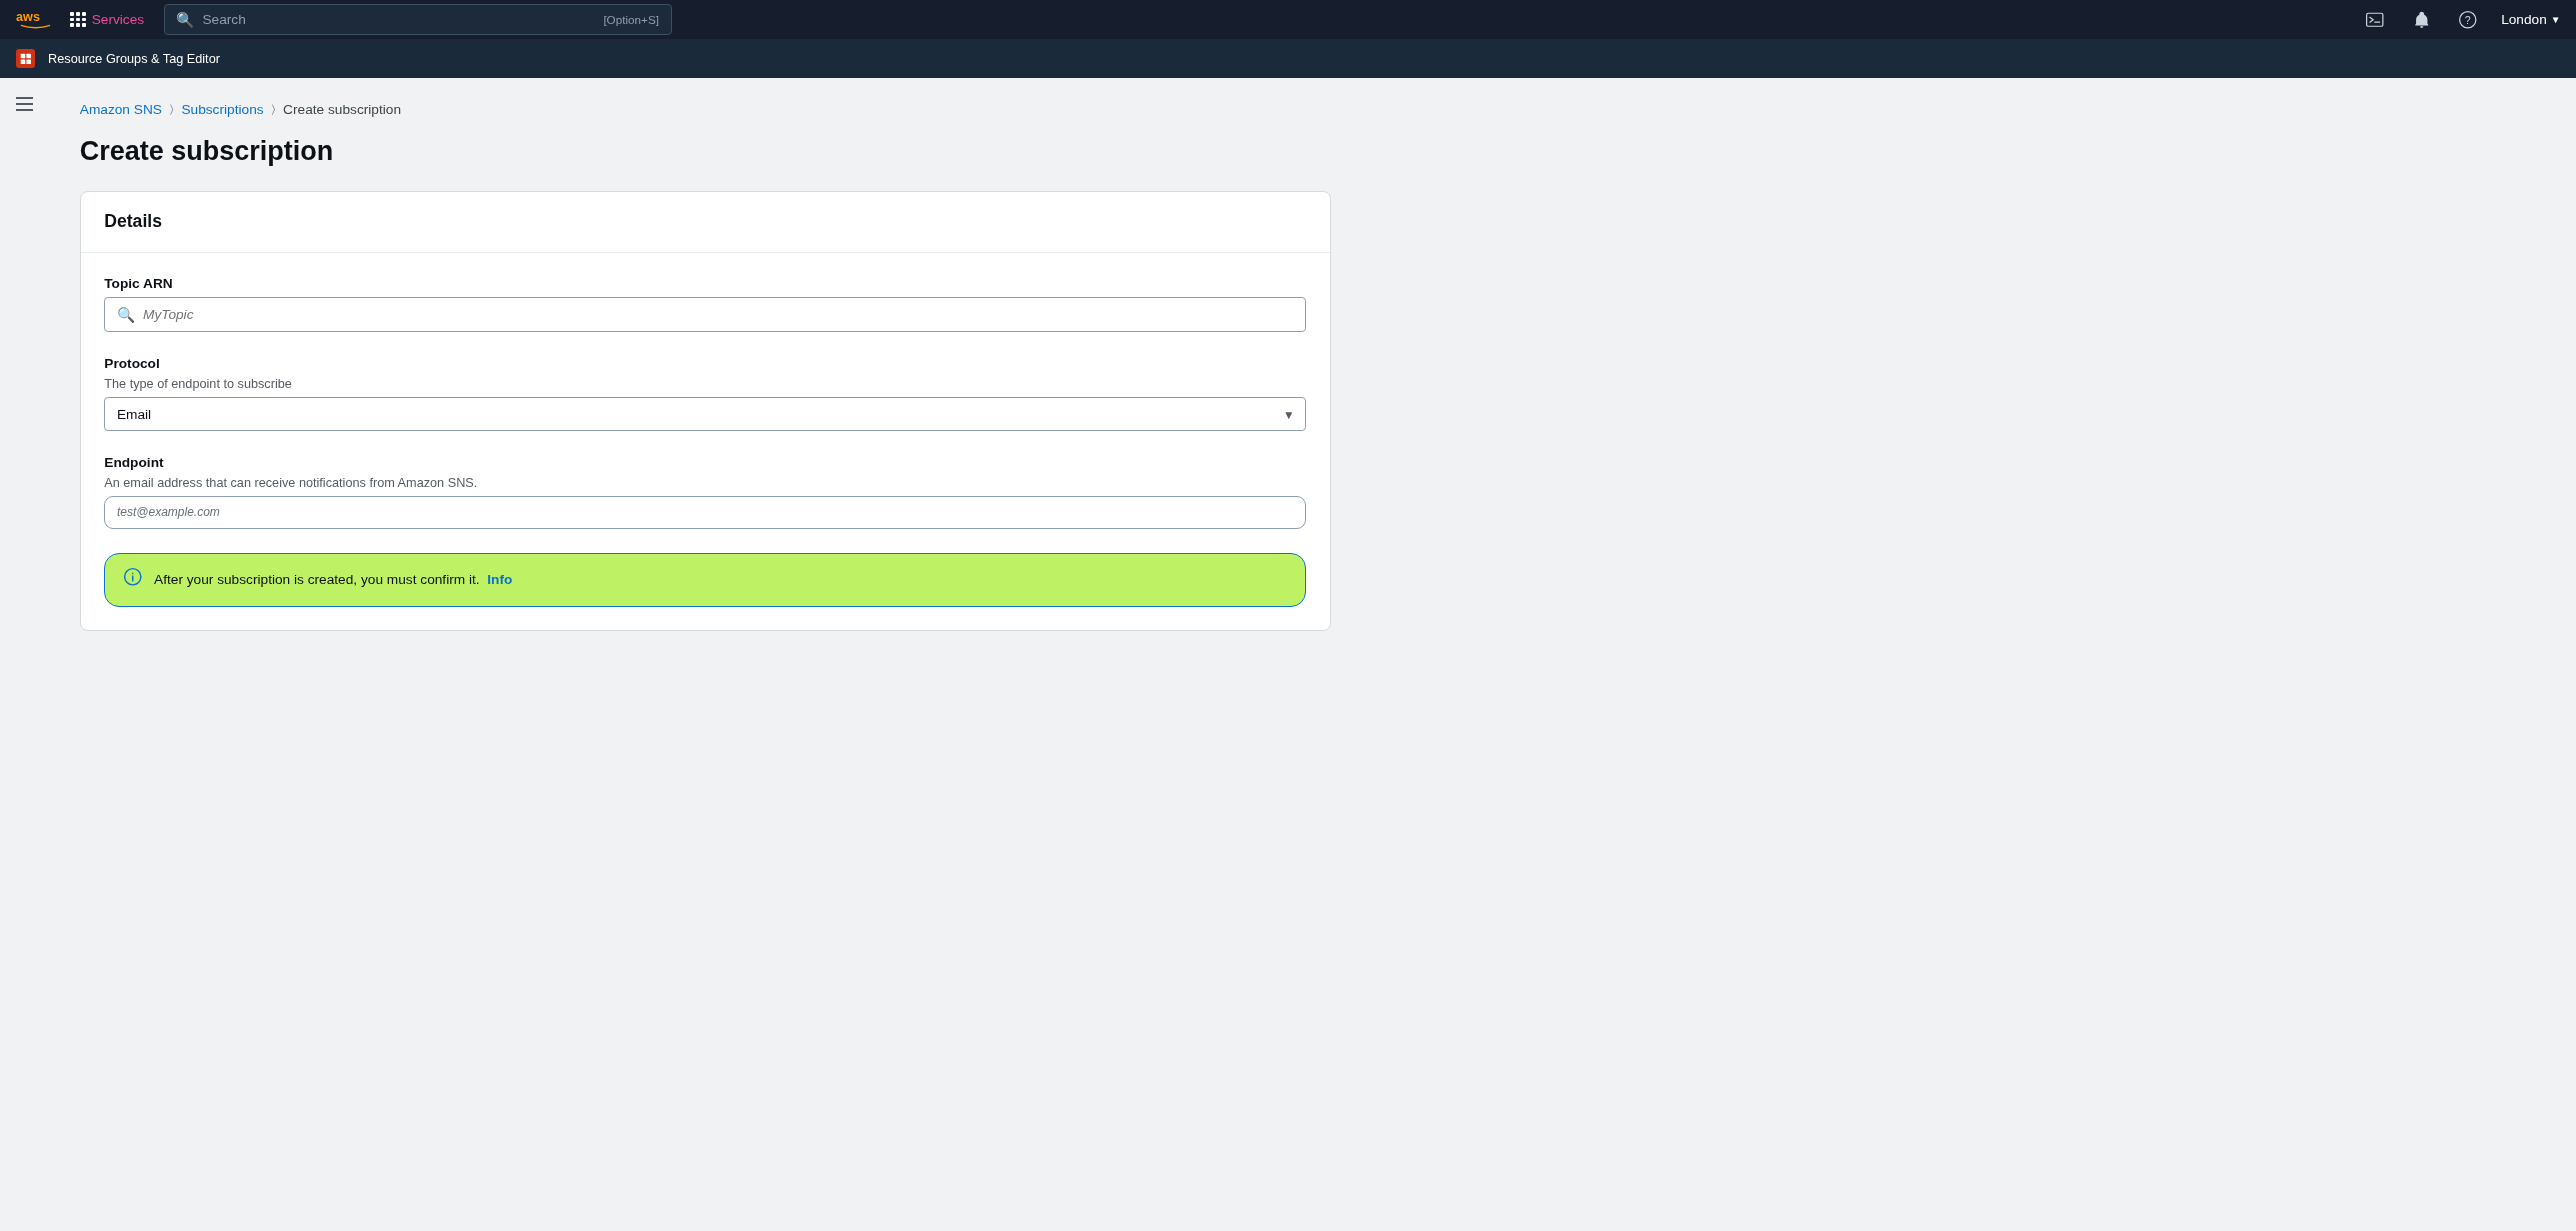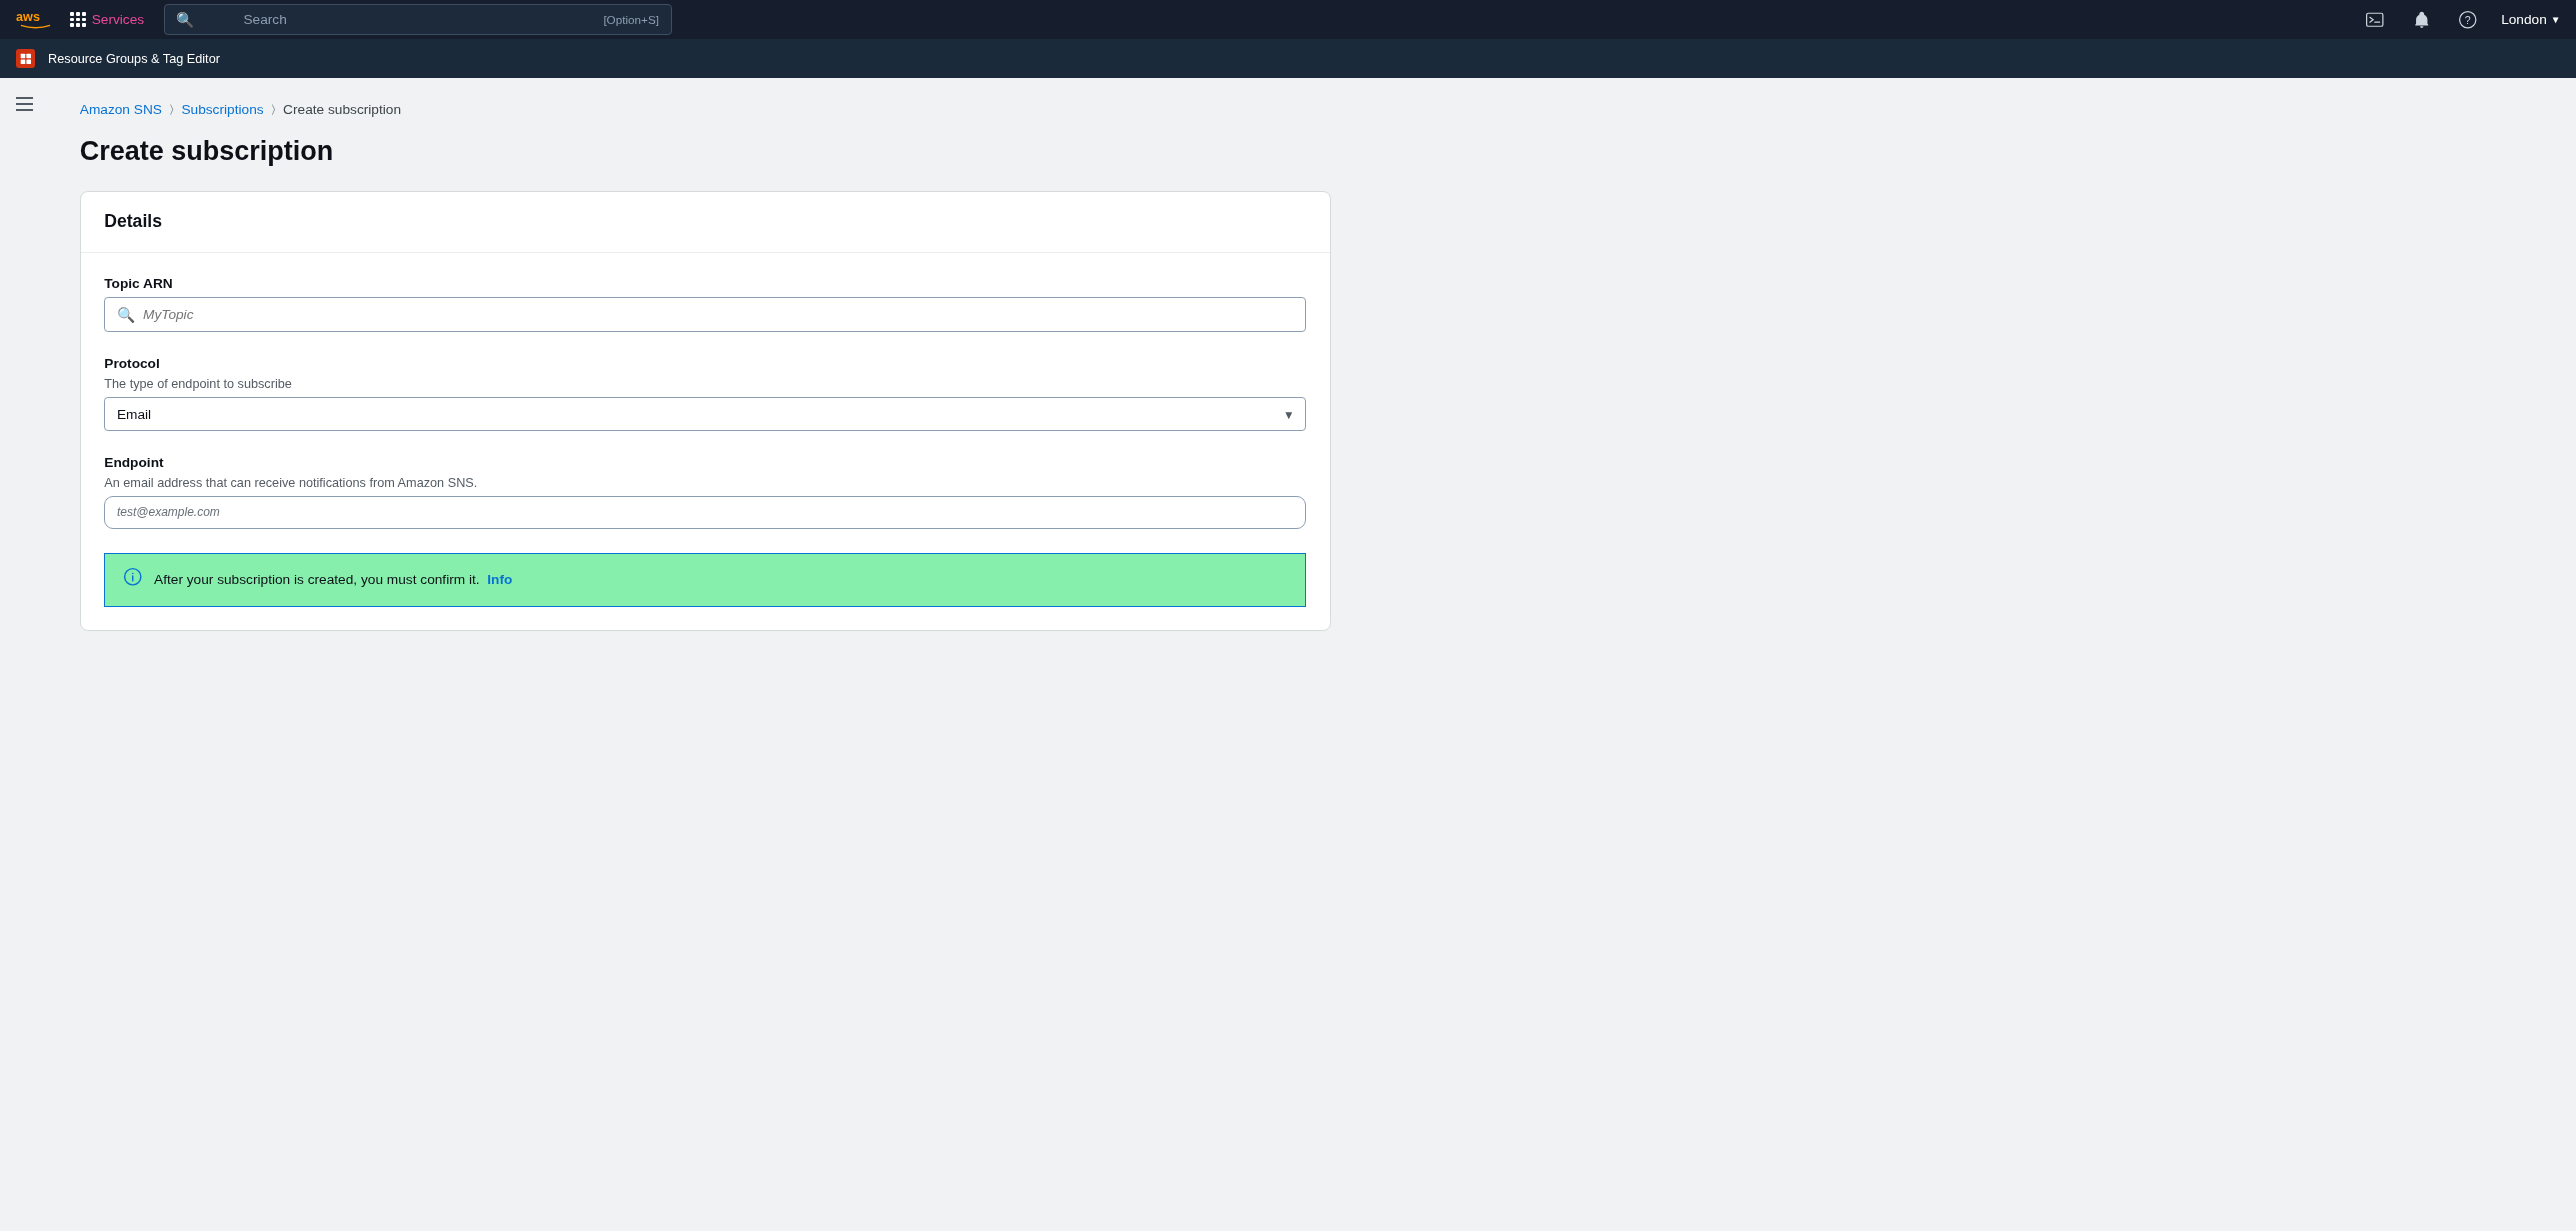"Search" .search-bar input { margin-left: 41px -> none }
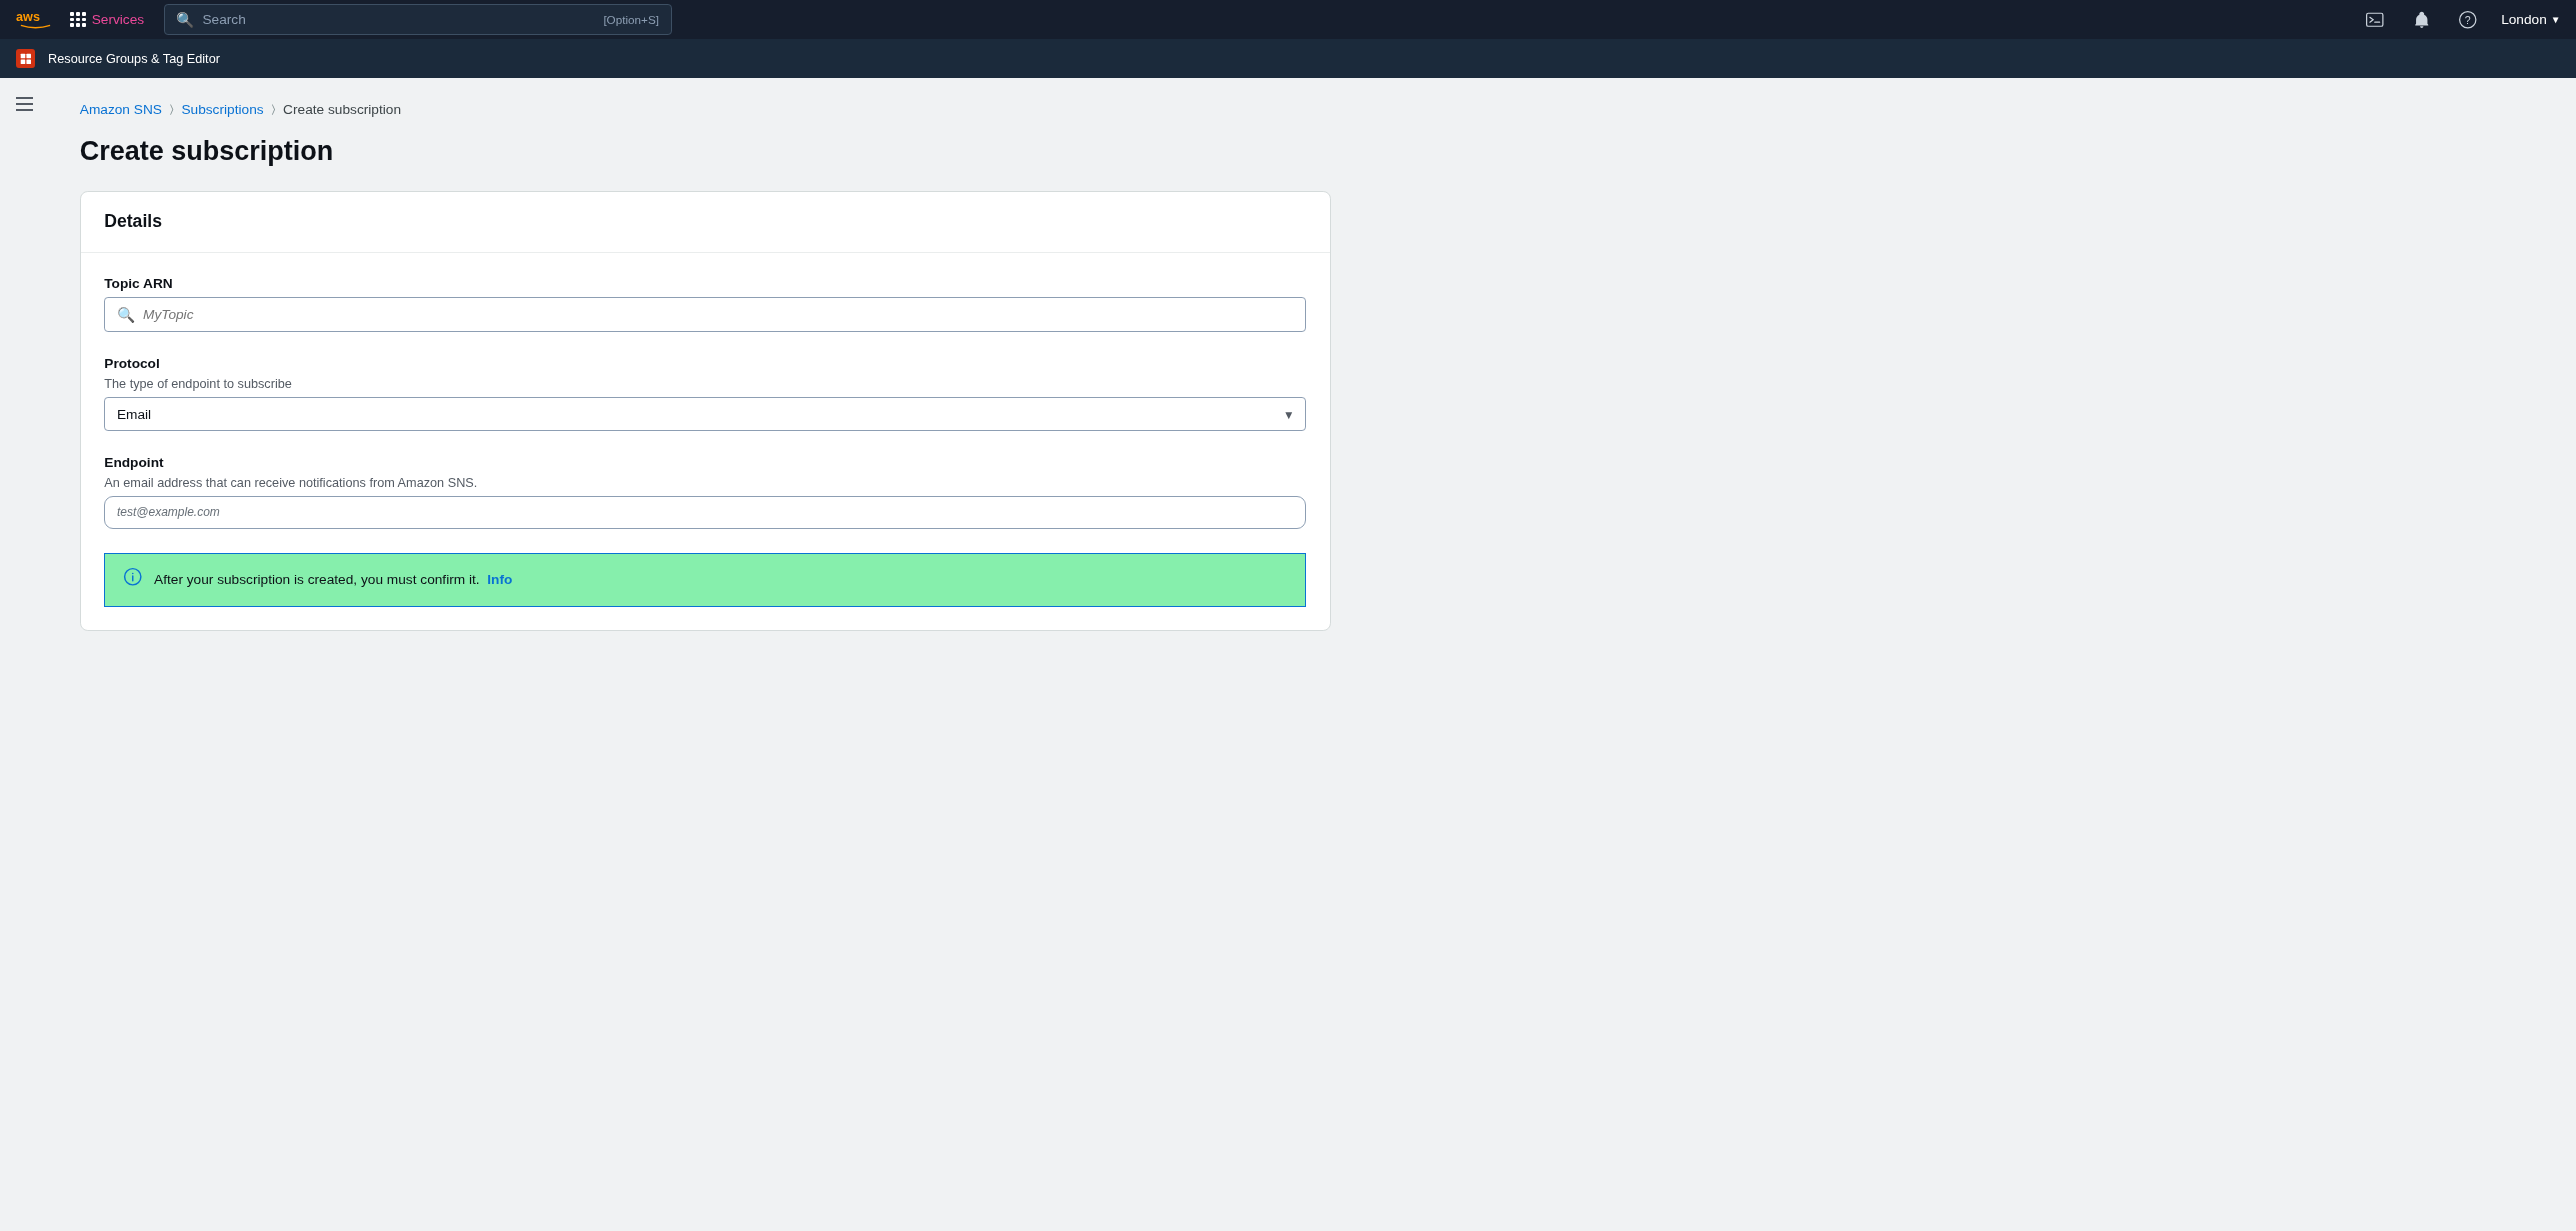"After your subscription is created," .info-box { background: #86efac -> #bef264; border-radius: 0 -> 15px }
